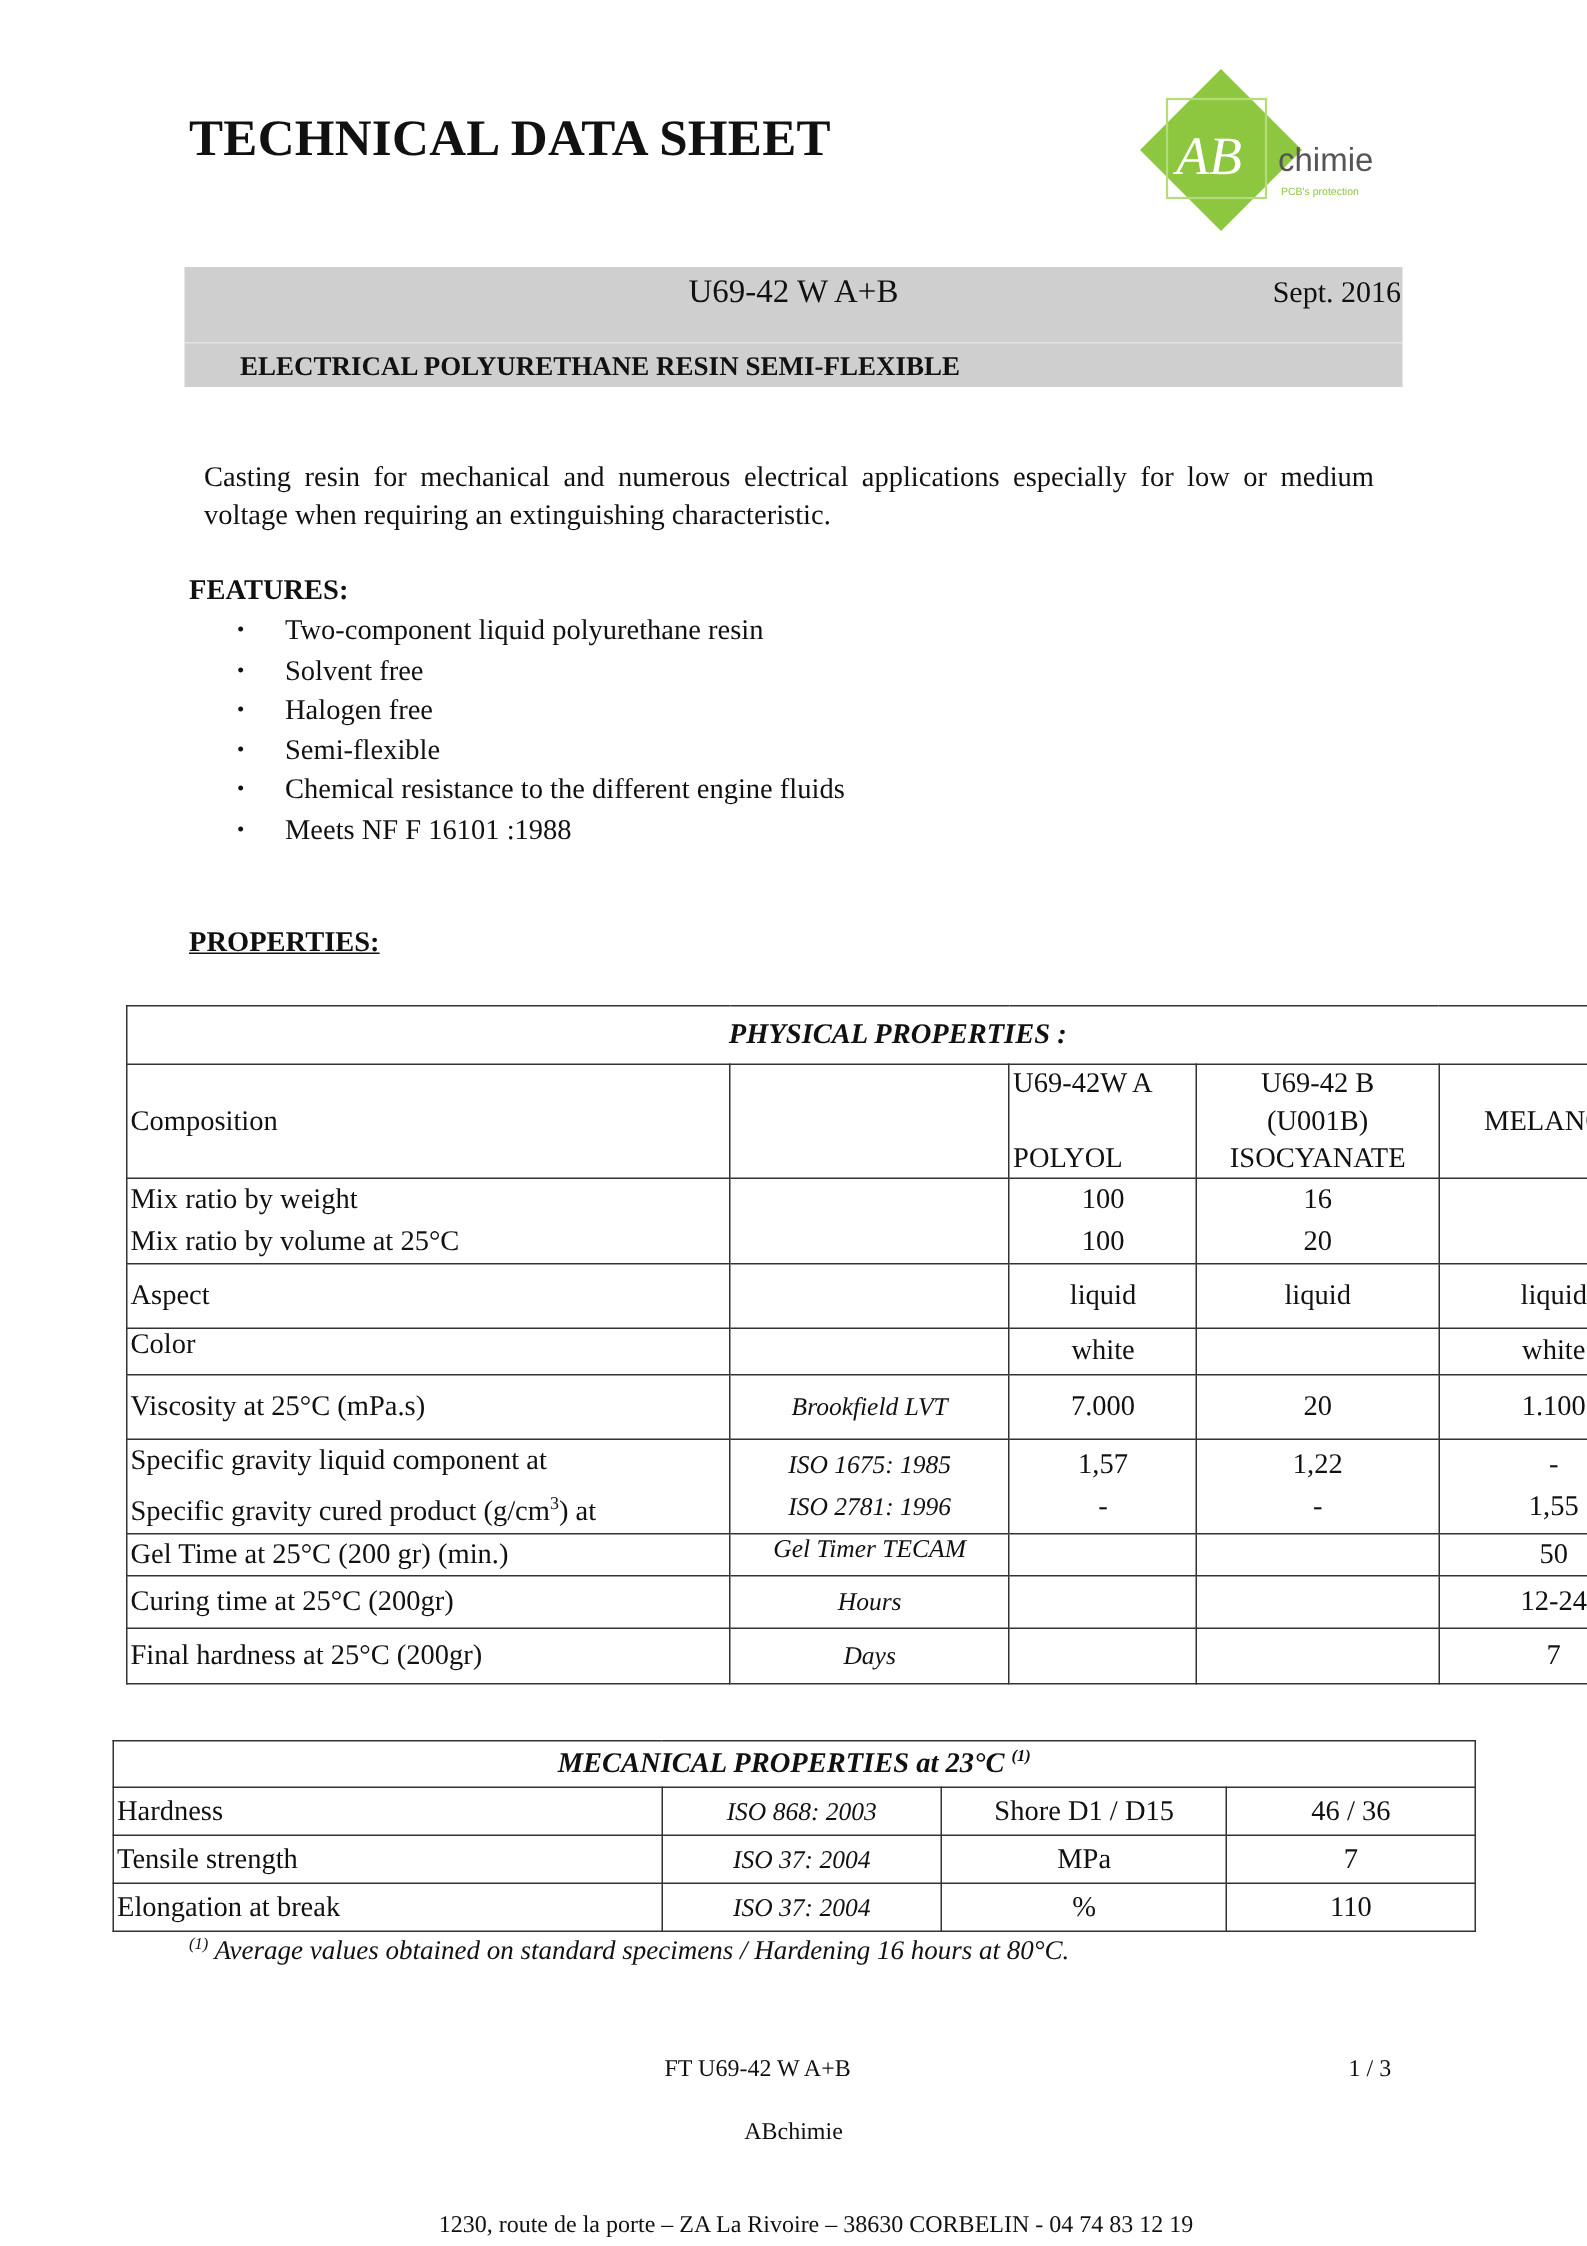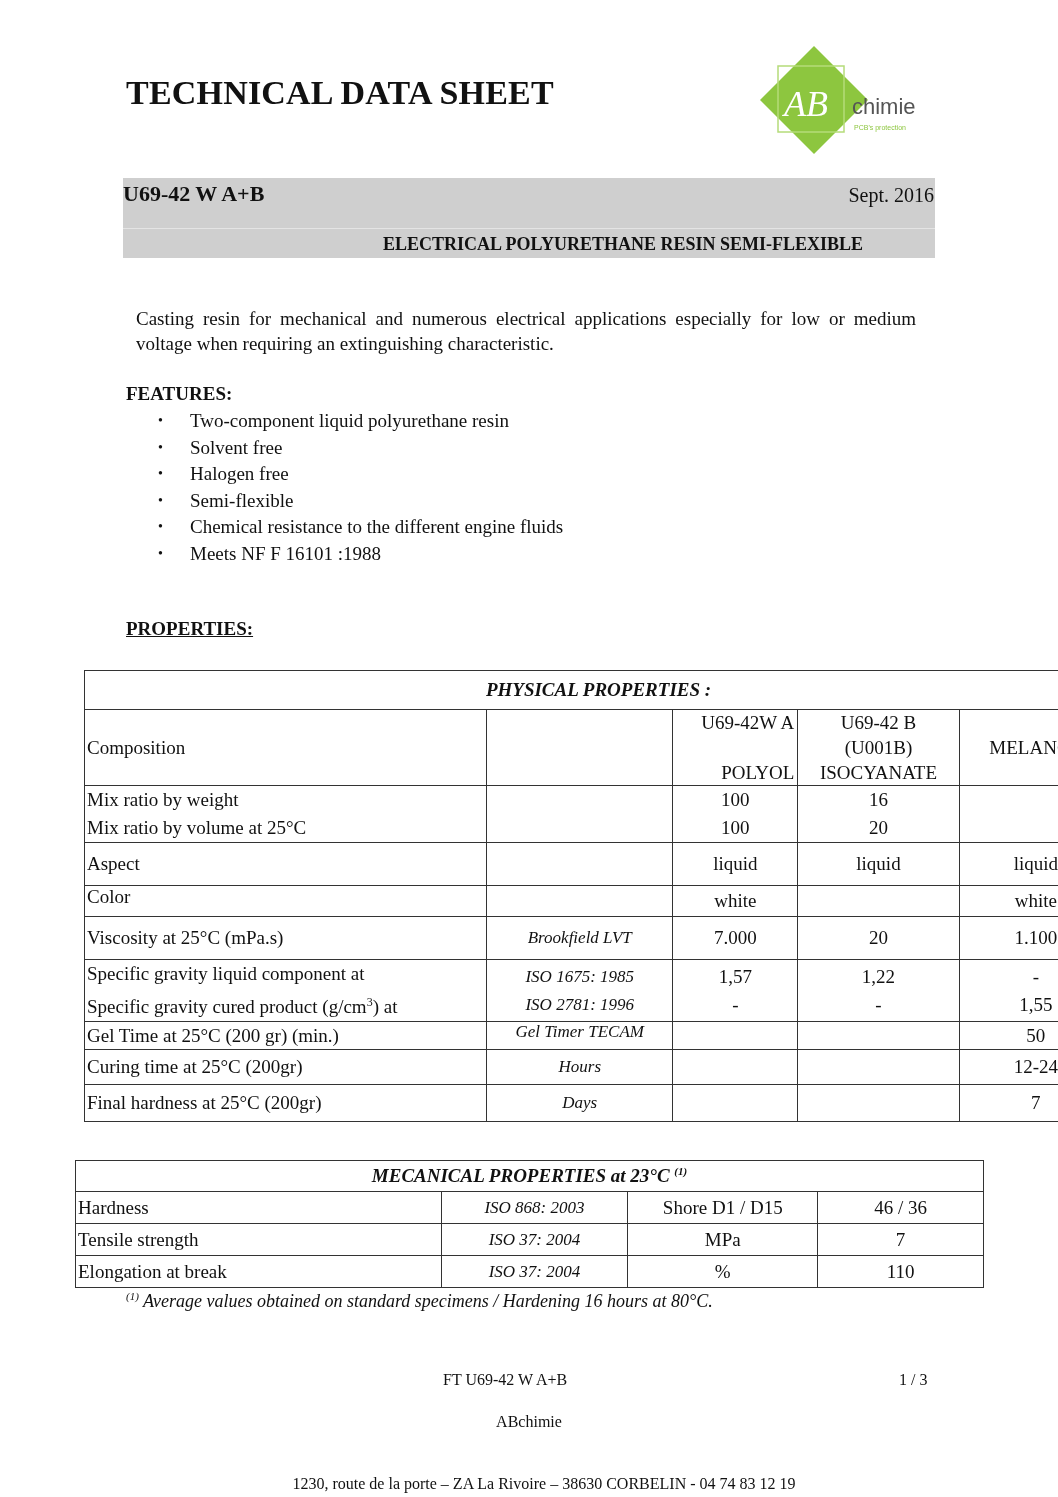"U69-42 W A+B" #product-code { font-weight: bold -> normal; text-align: none -> center }
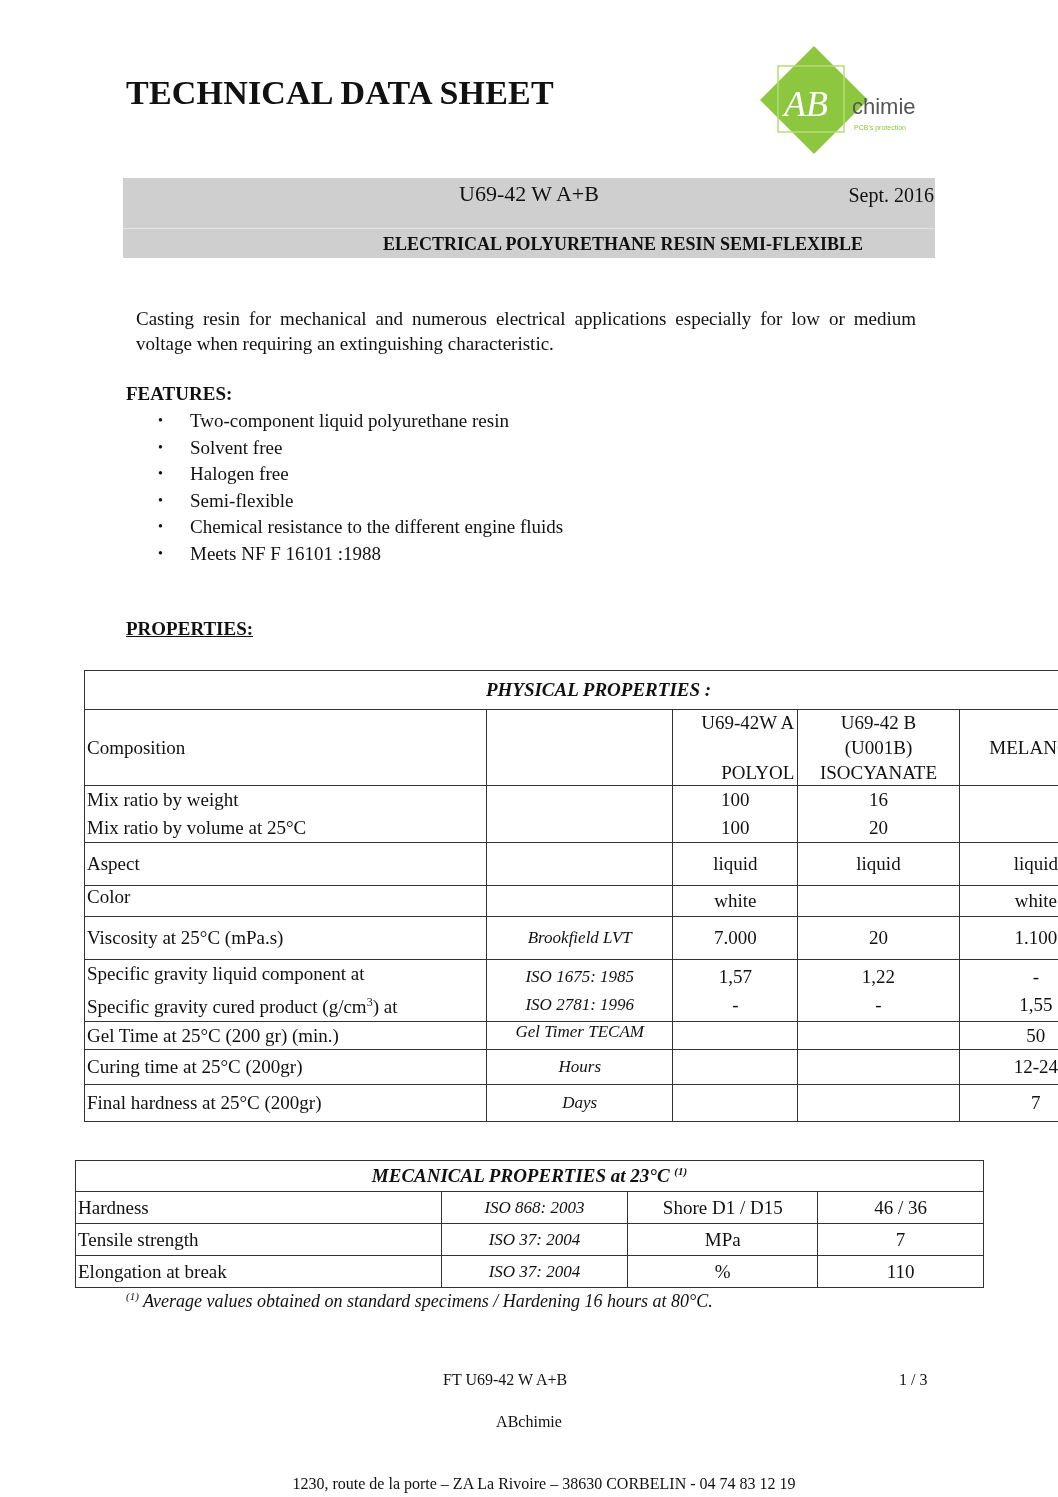"ELECTRICAL POLYURETHANE RESIN" #product-subtitle { padding-left: none -> 37px; text-align: right -> left }
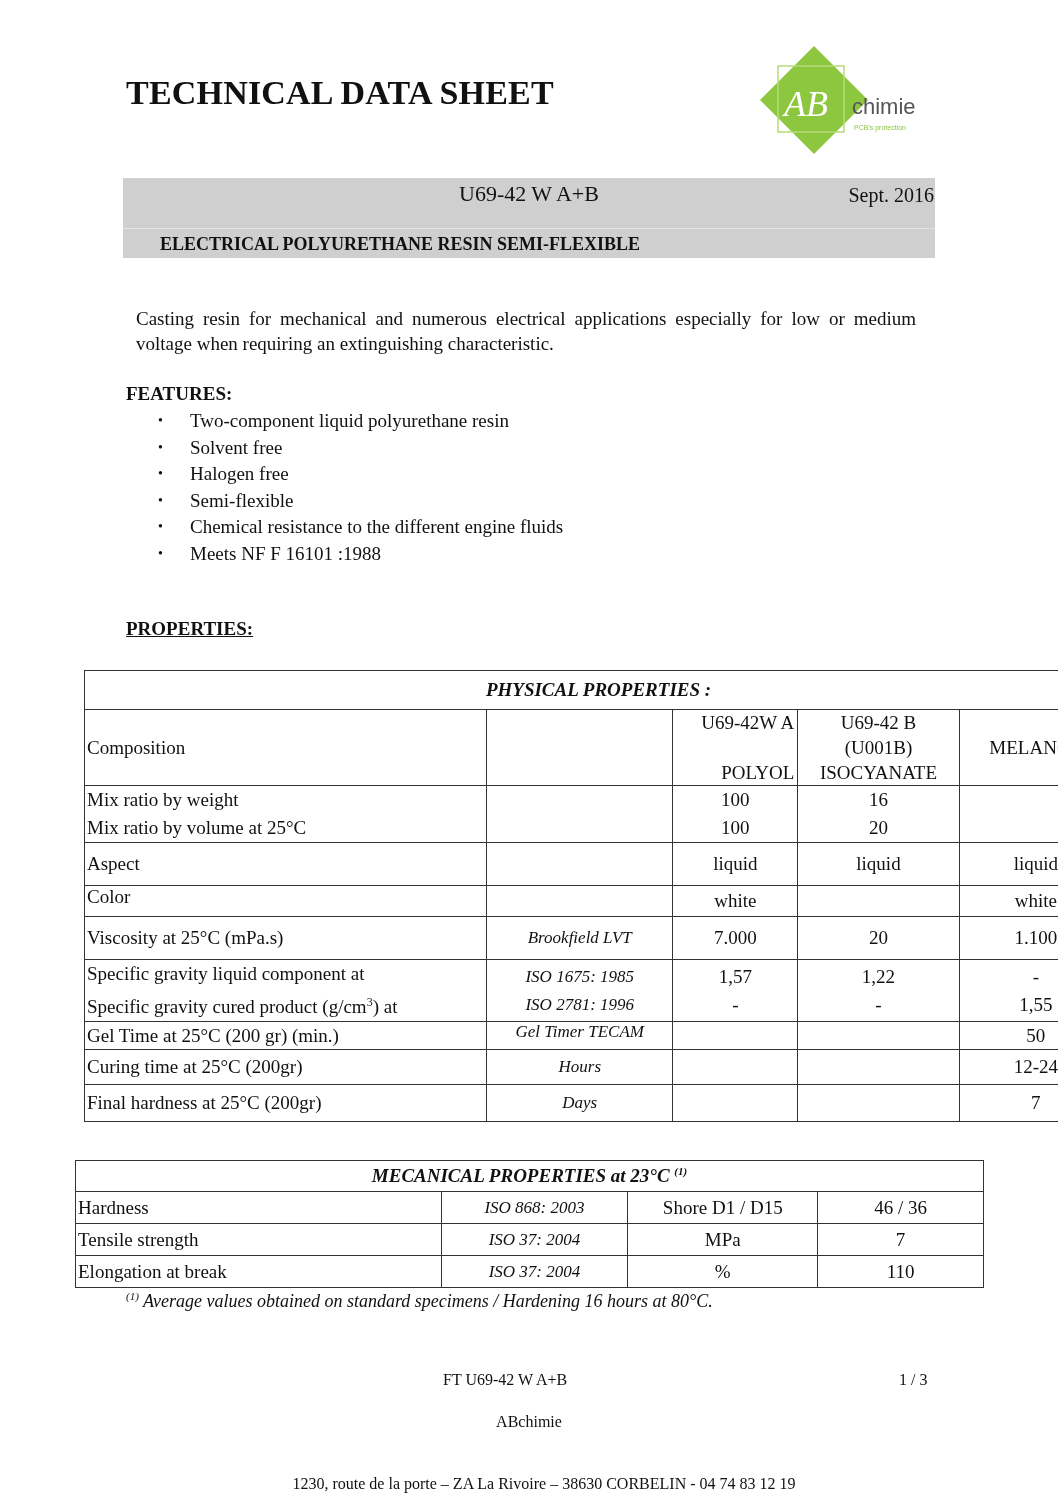"U69-42W A" td { text-align: right -> left }
